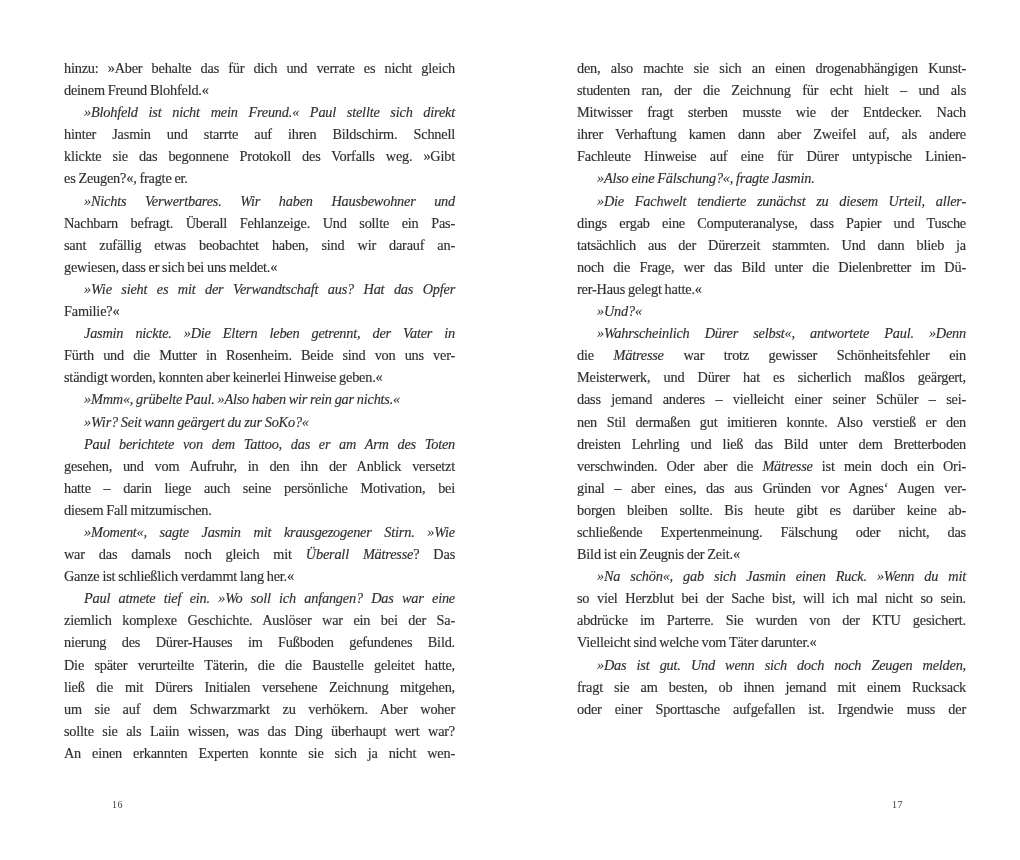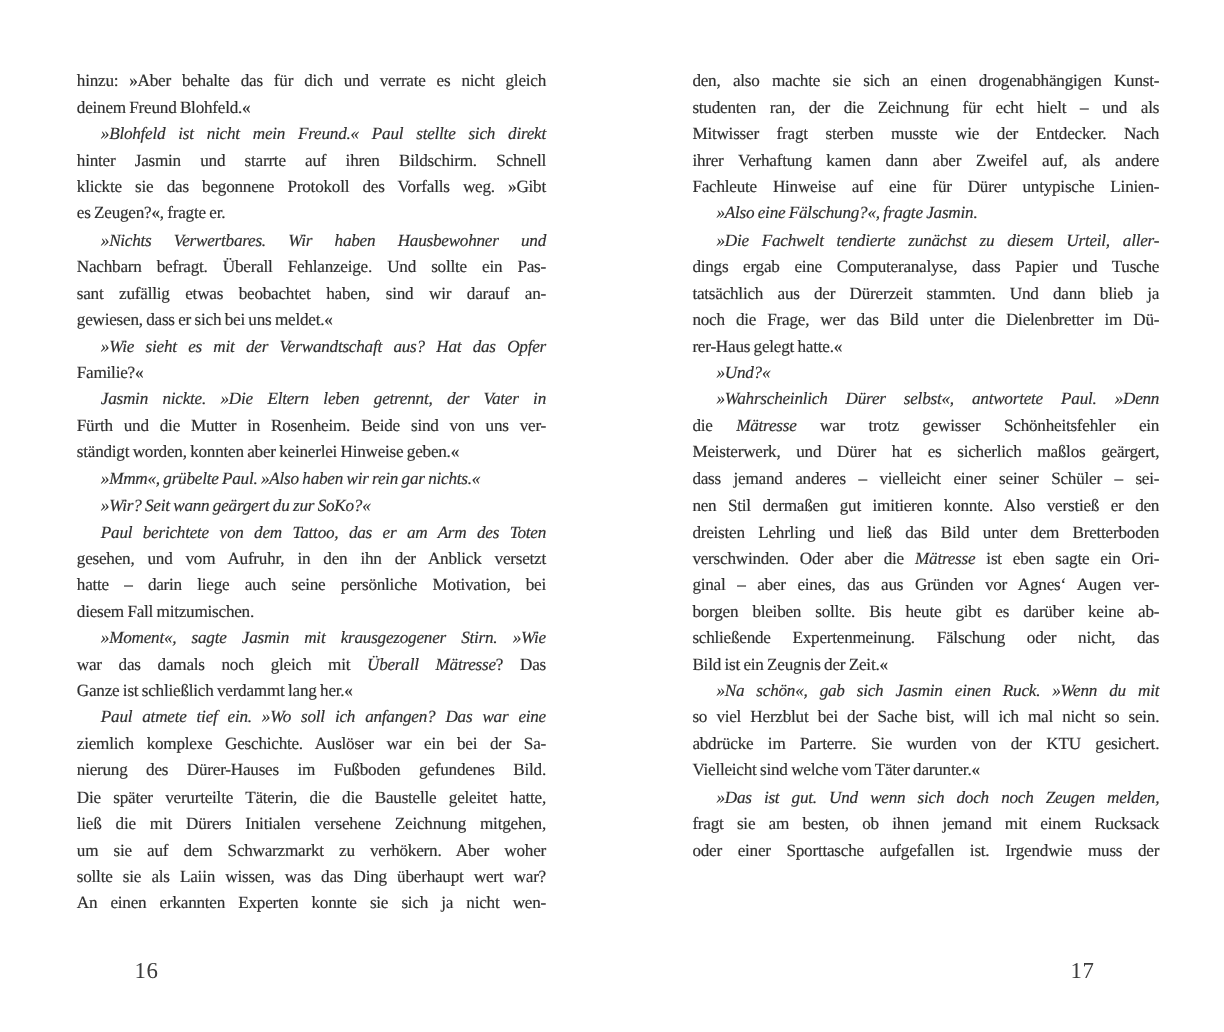"ist eben sagte ein Ori-" span { text: eben sagte -> mein doch }
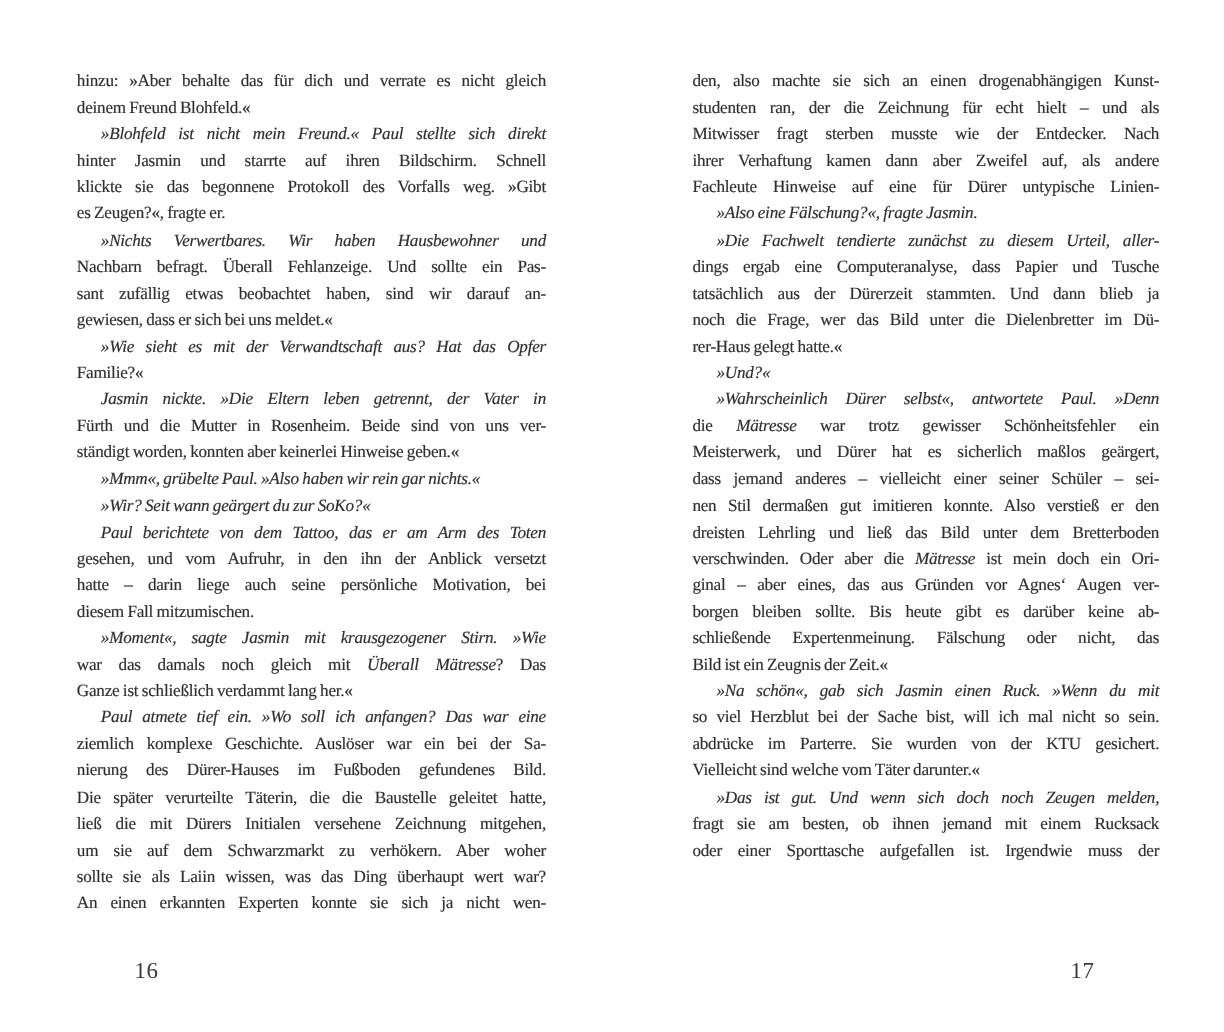"16" .folio { font-size: 19px -> 10px }
